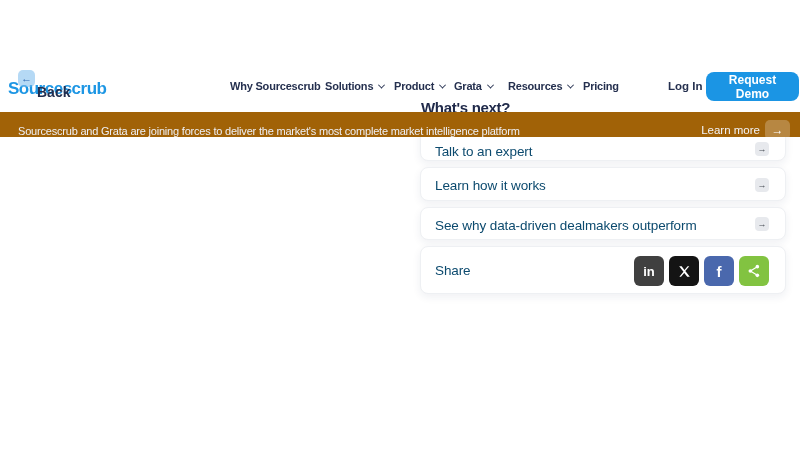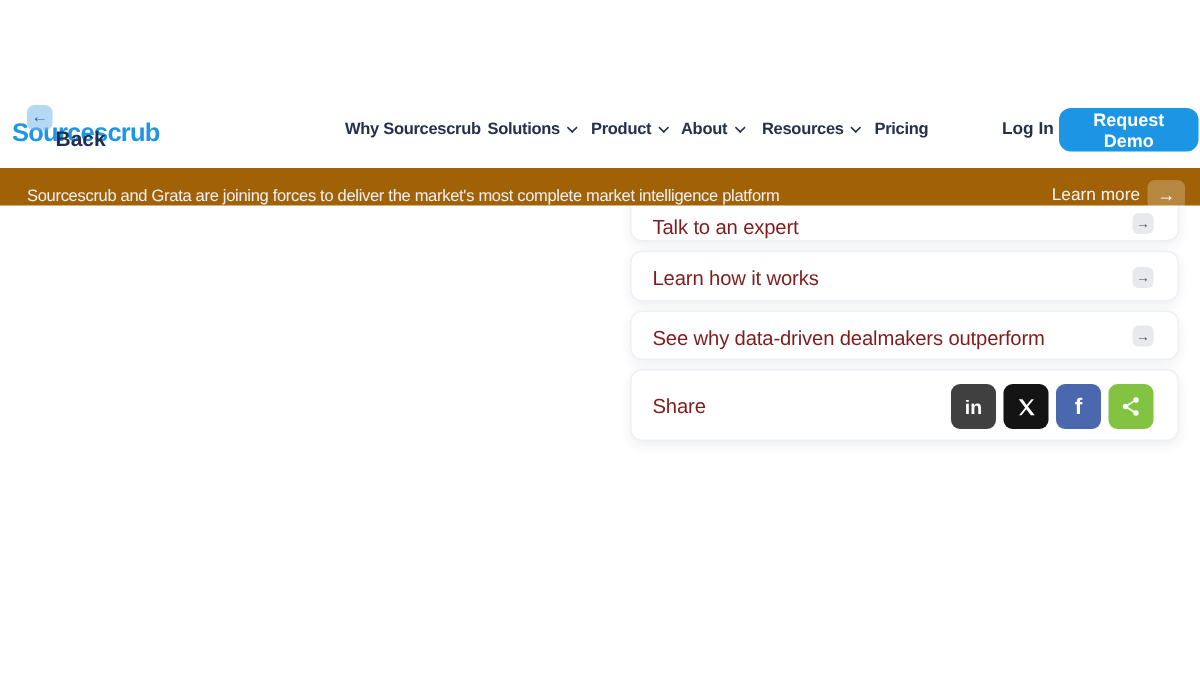"About" span { text: About -> Grata }
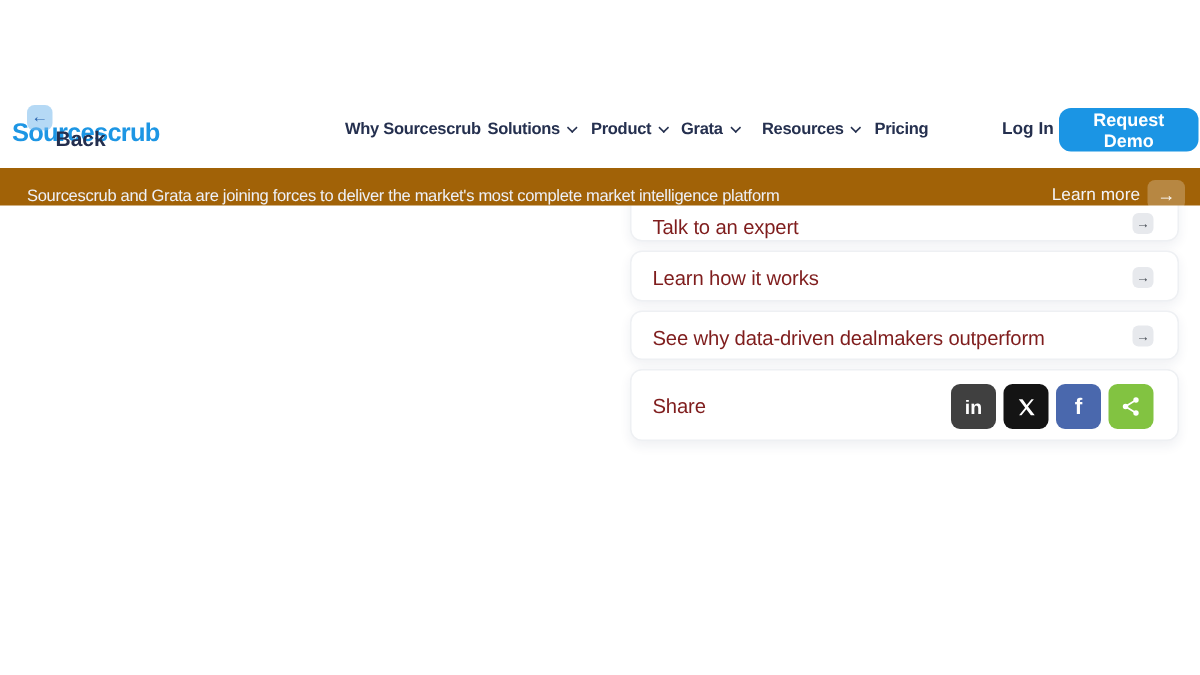"What's next?" div.card-heading { html: none -> <div>What's next?</div> }
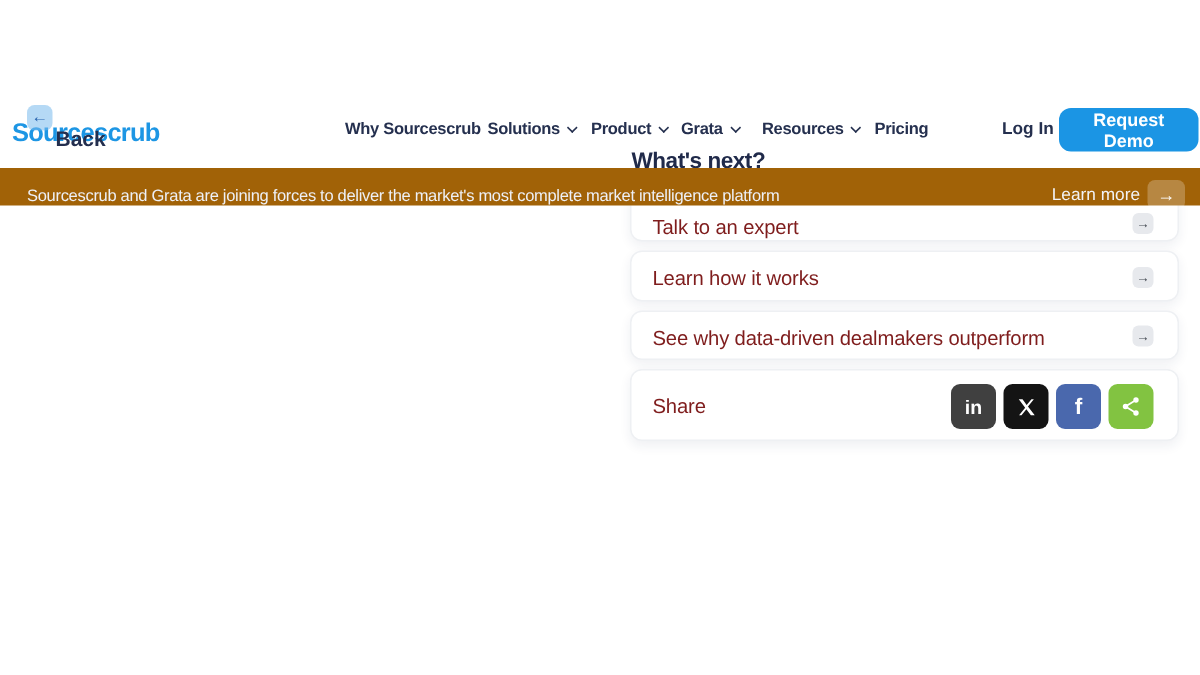"Talk to an expert" .row-label { color: #7f1d1d -> #0c4a6e }
